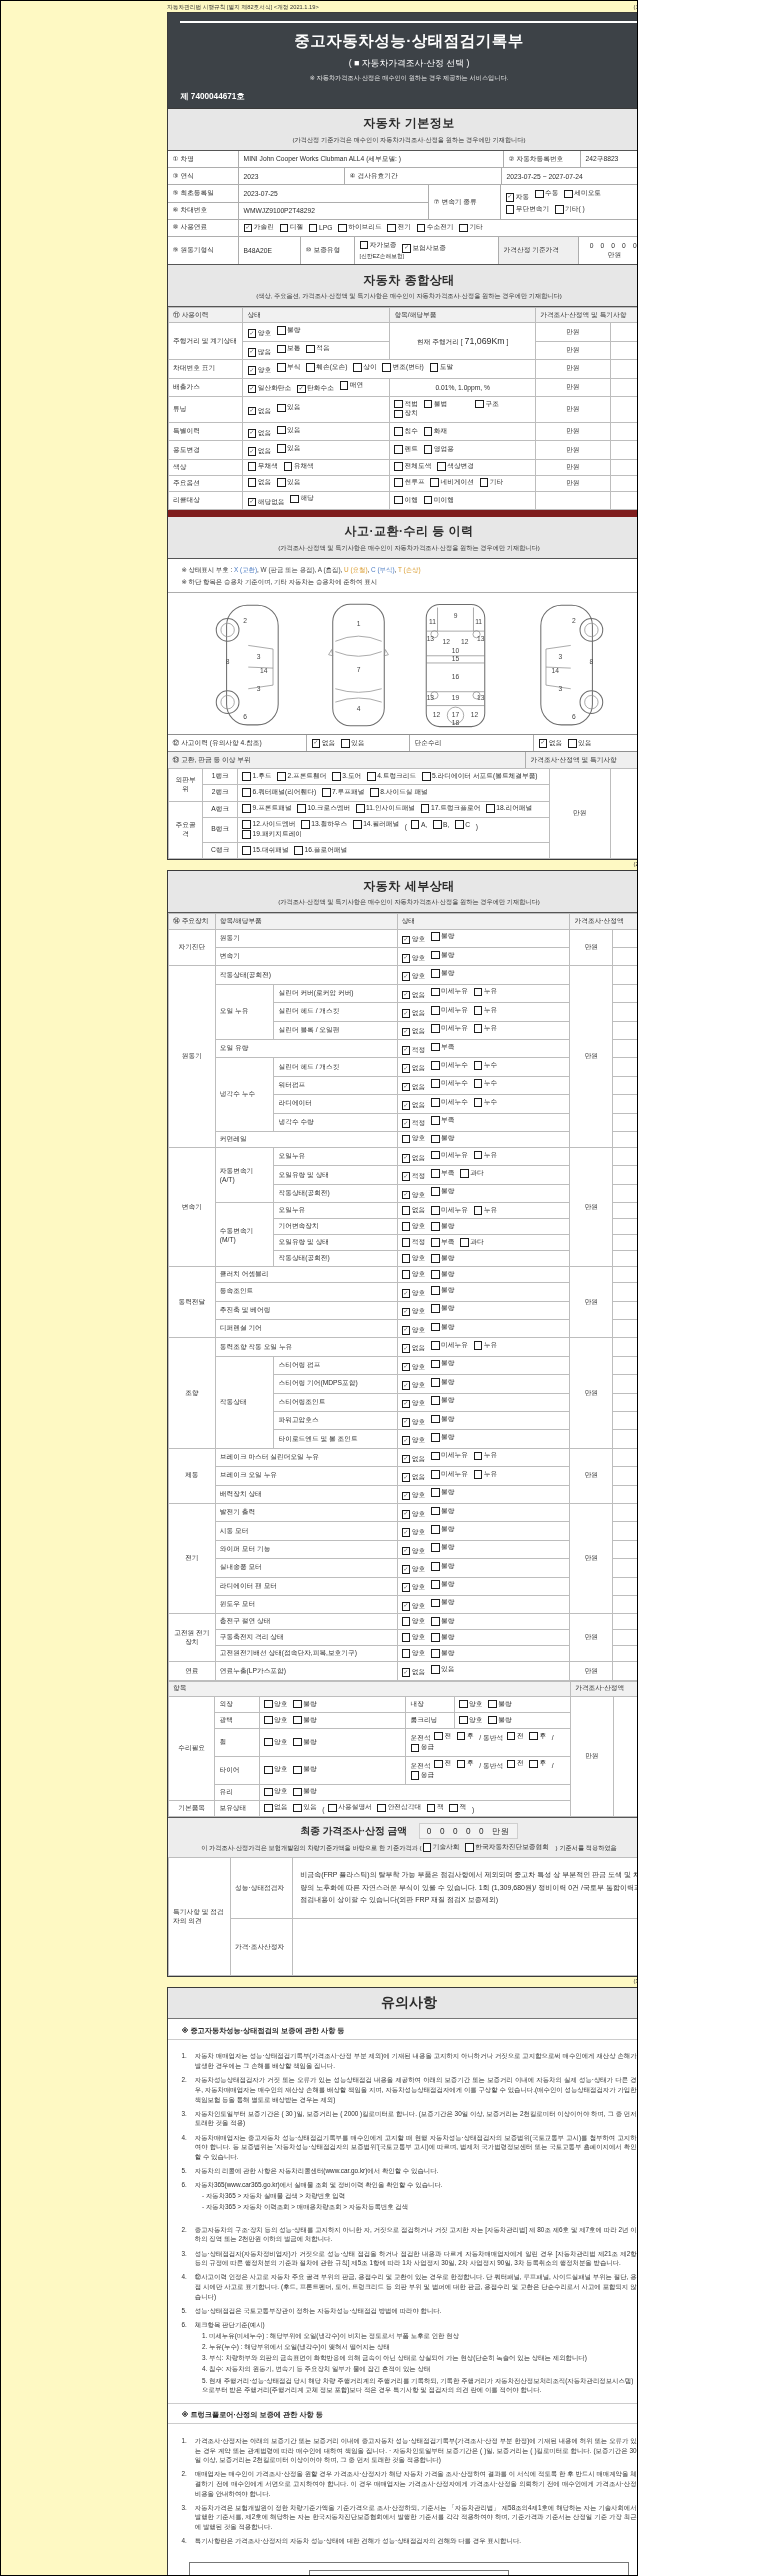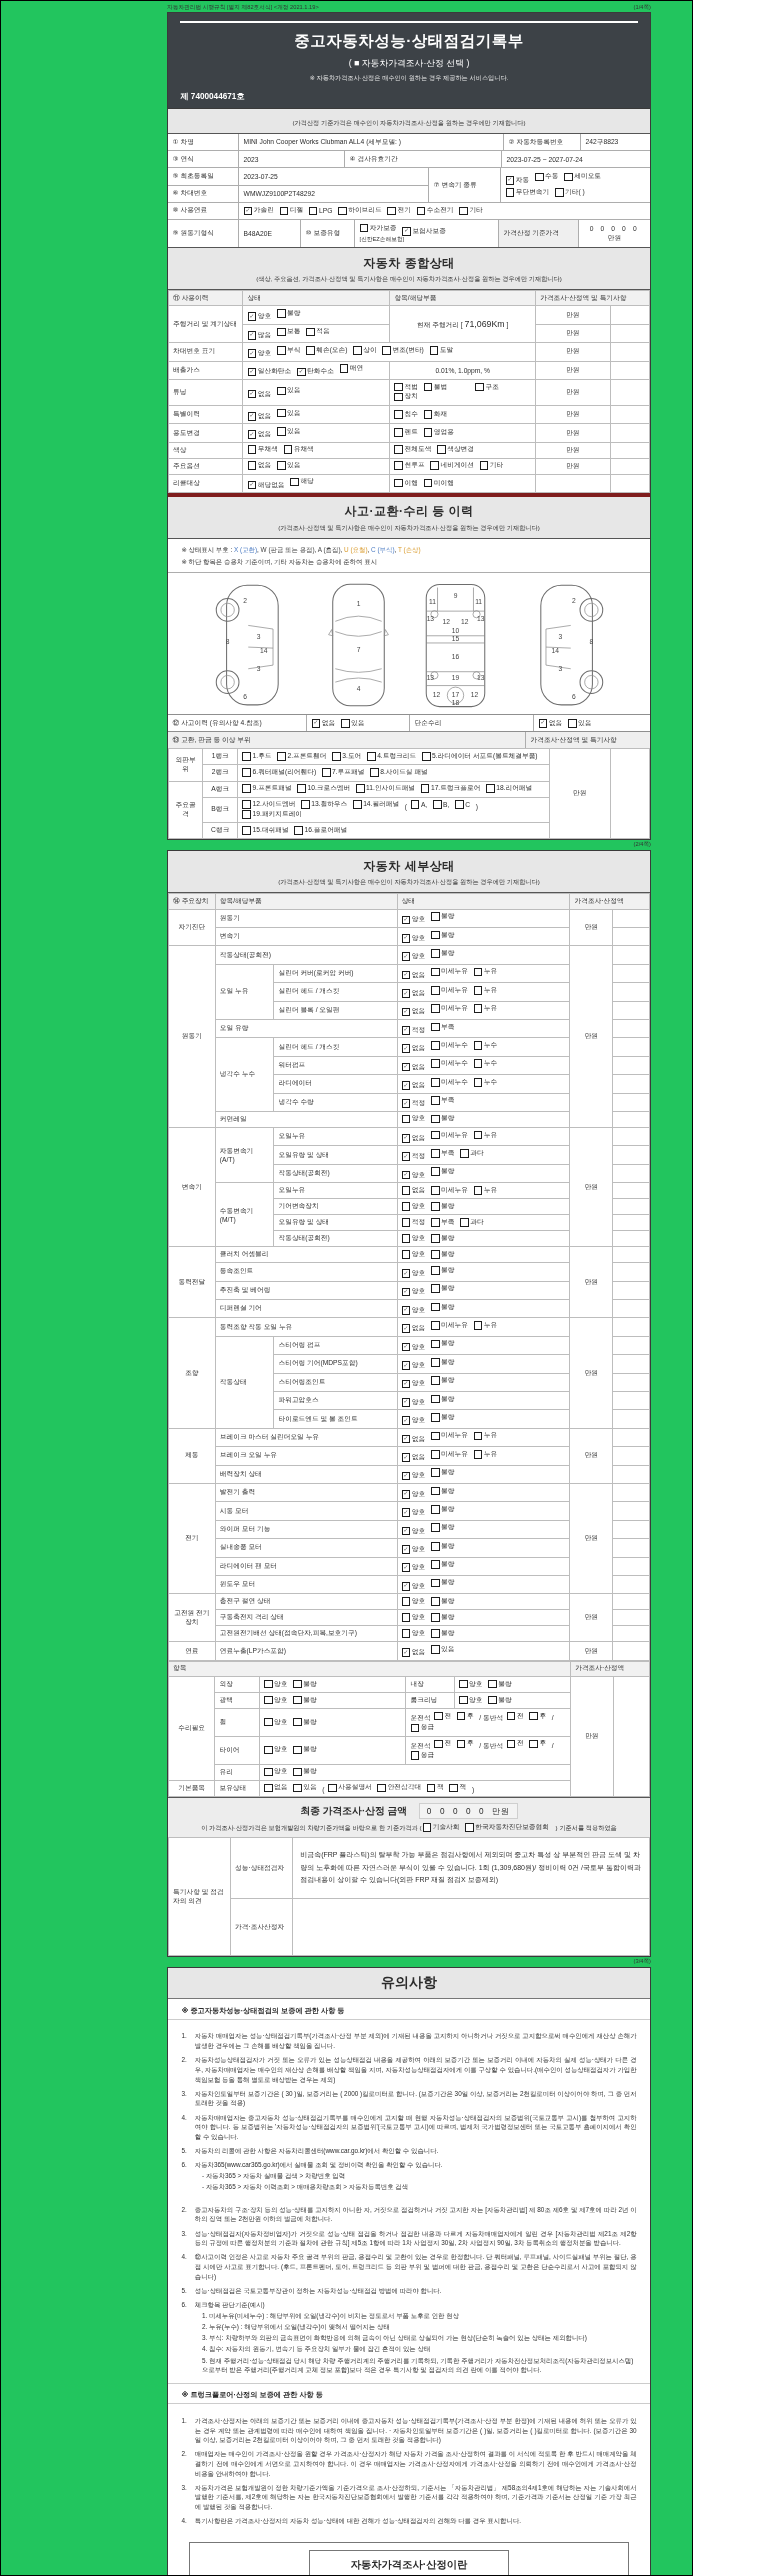"중고자동차성능·상태점검기록부" .page { background: #22c55e -> #fef9c3; width: 693px -> 638px }
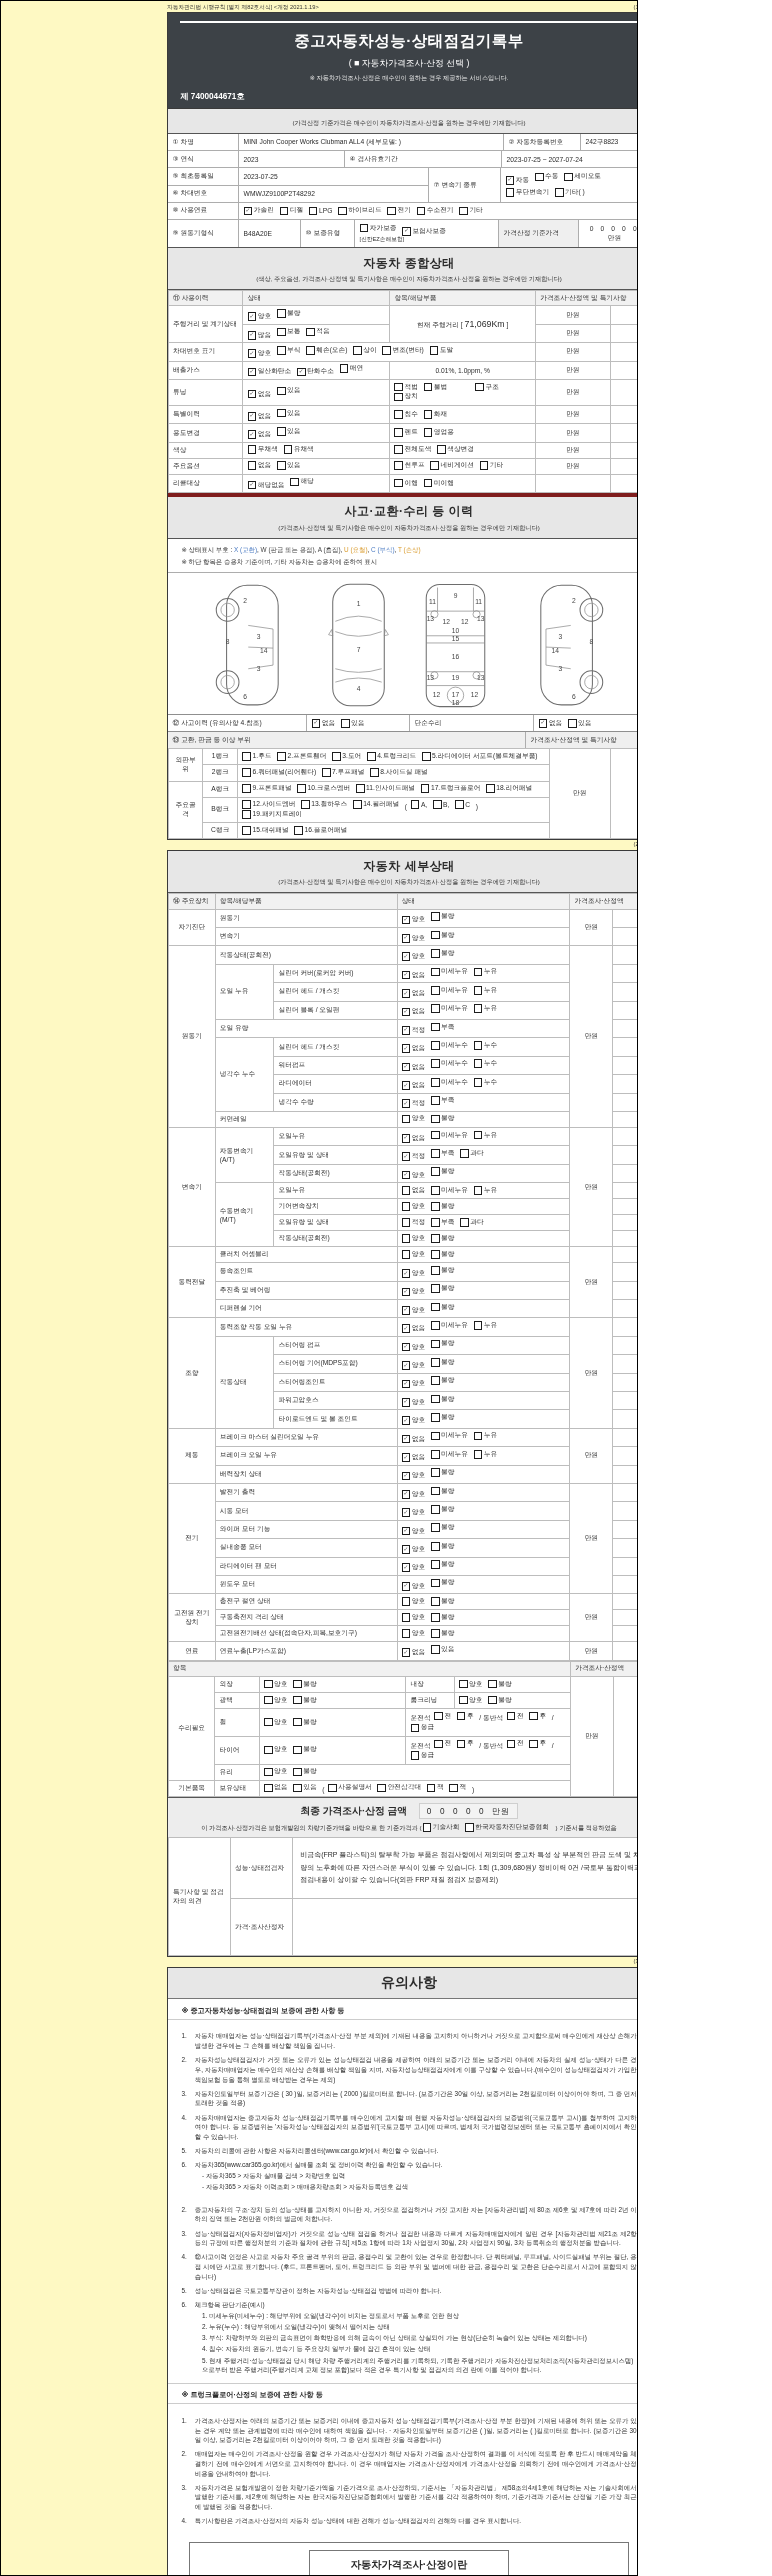"자동차 기본정보" div.bt { html: none -> <div>자동차 기본정보</div> }
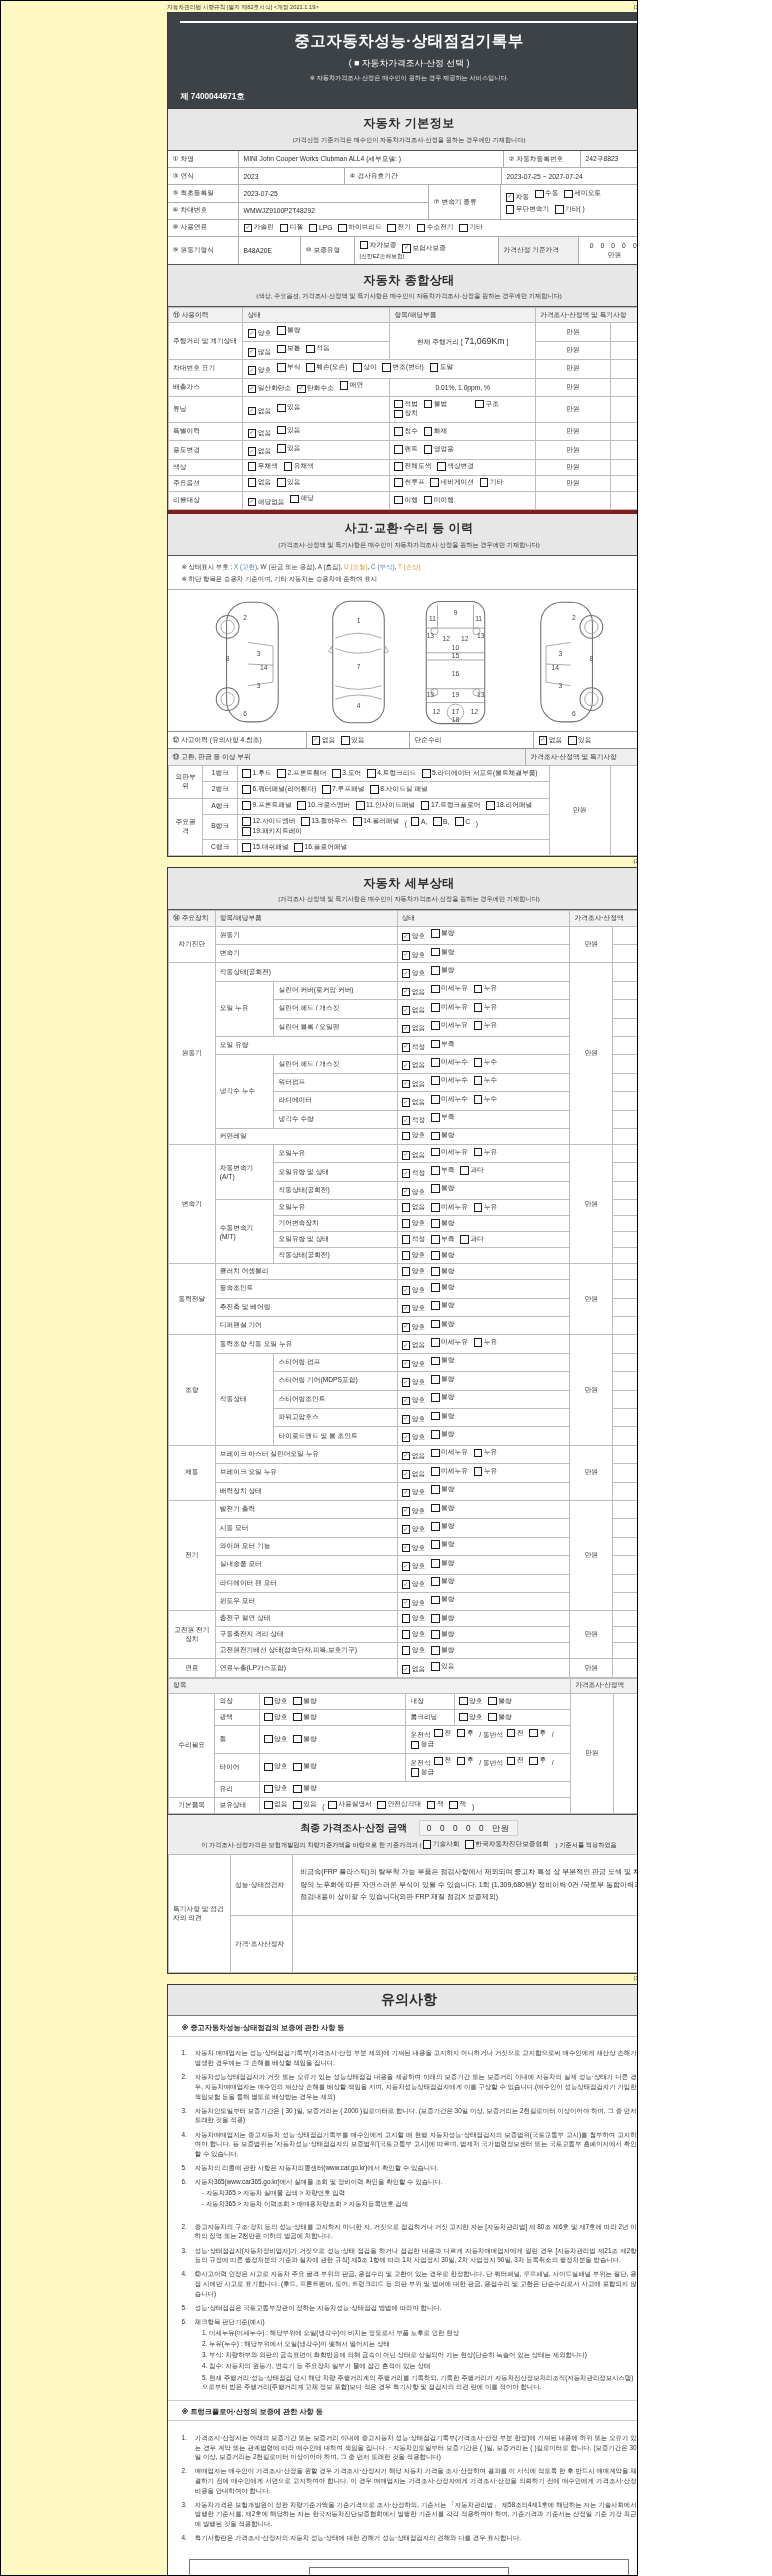"사고·교환·수리 등 이력" div.band { border-top: 4px solid #7f1d1d -> 7px solid #7f1d1d }
